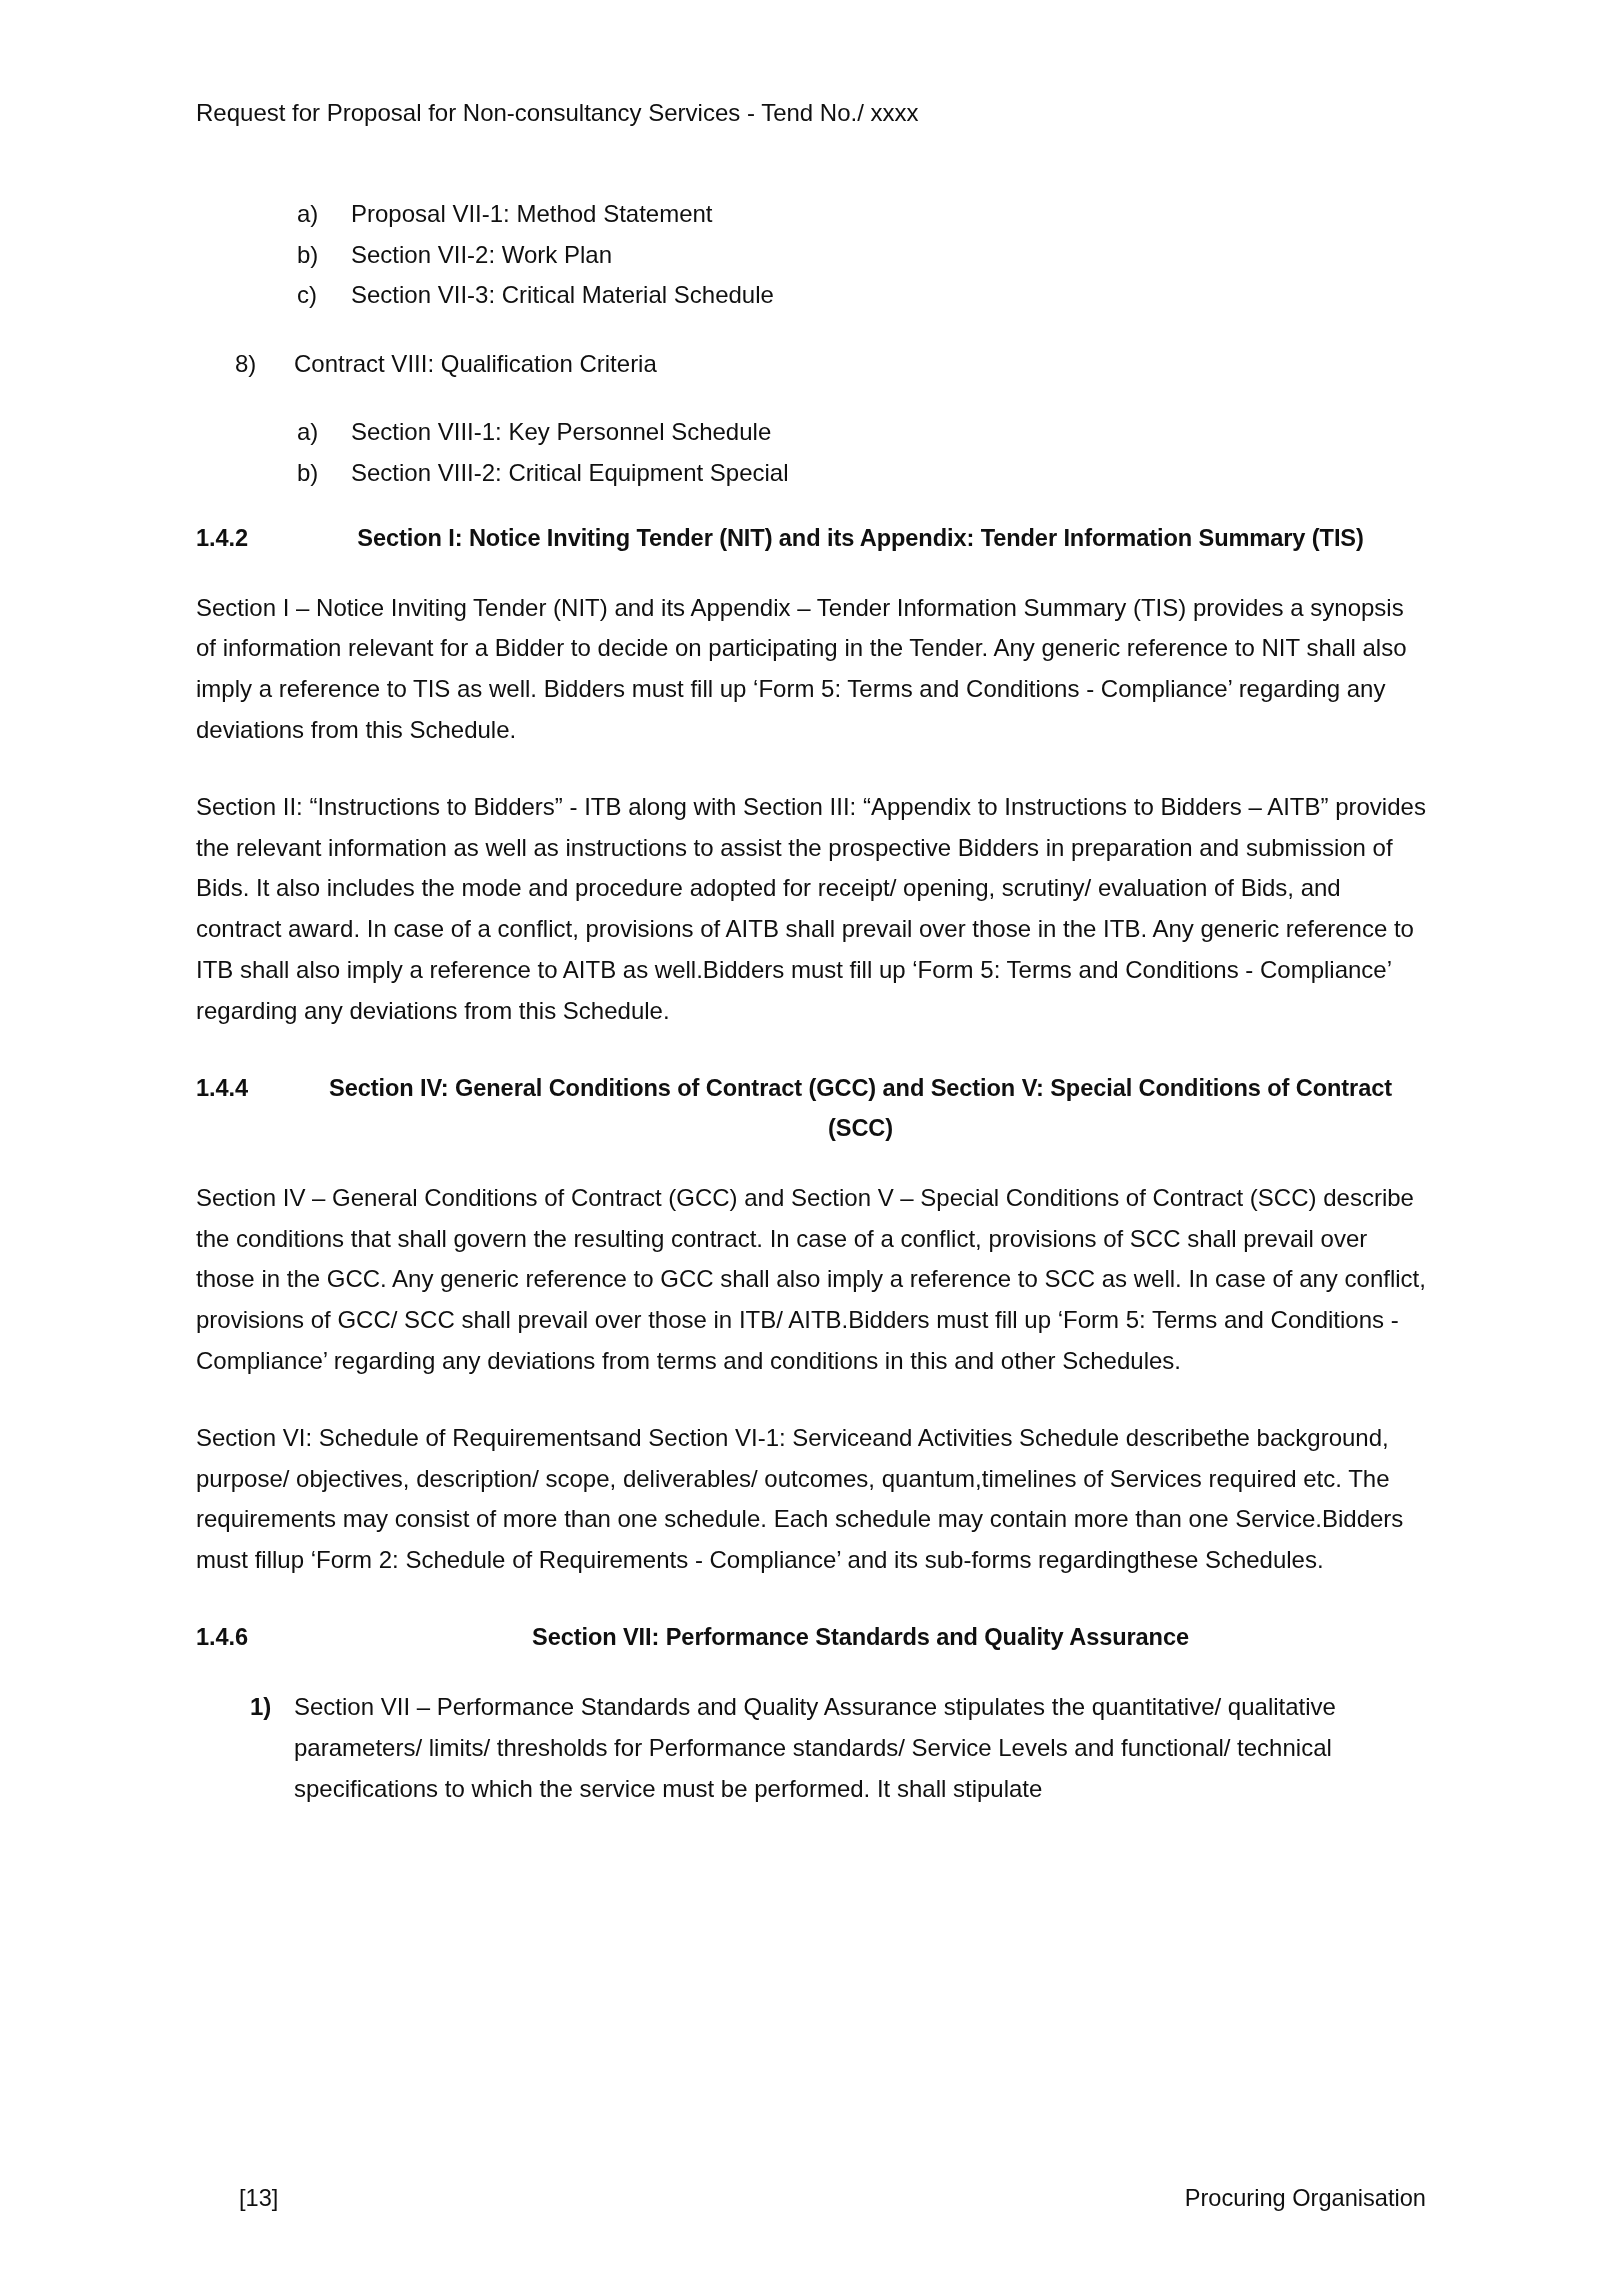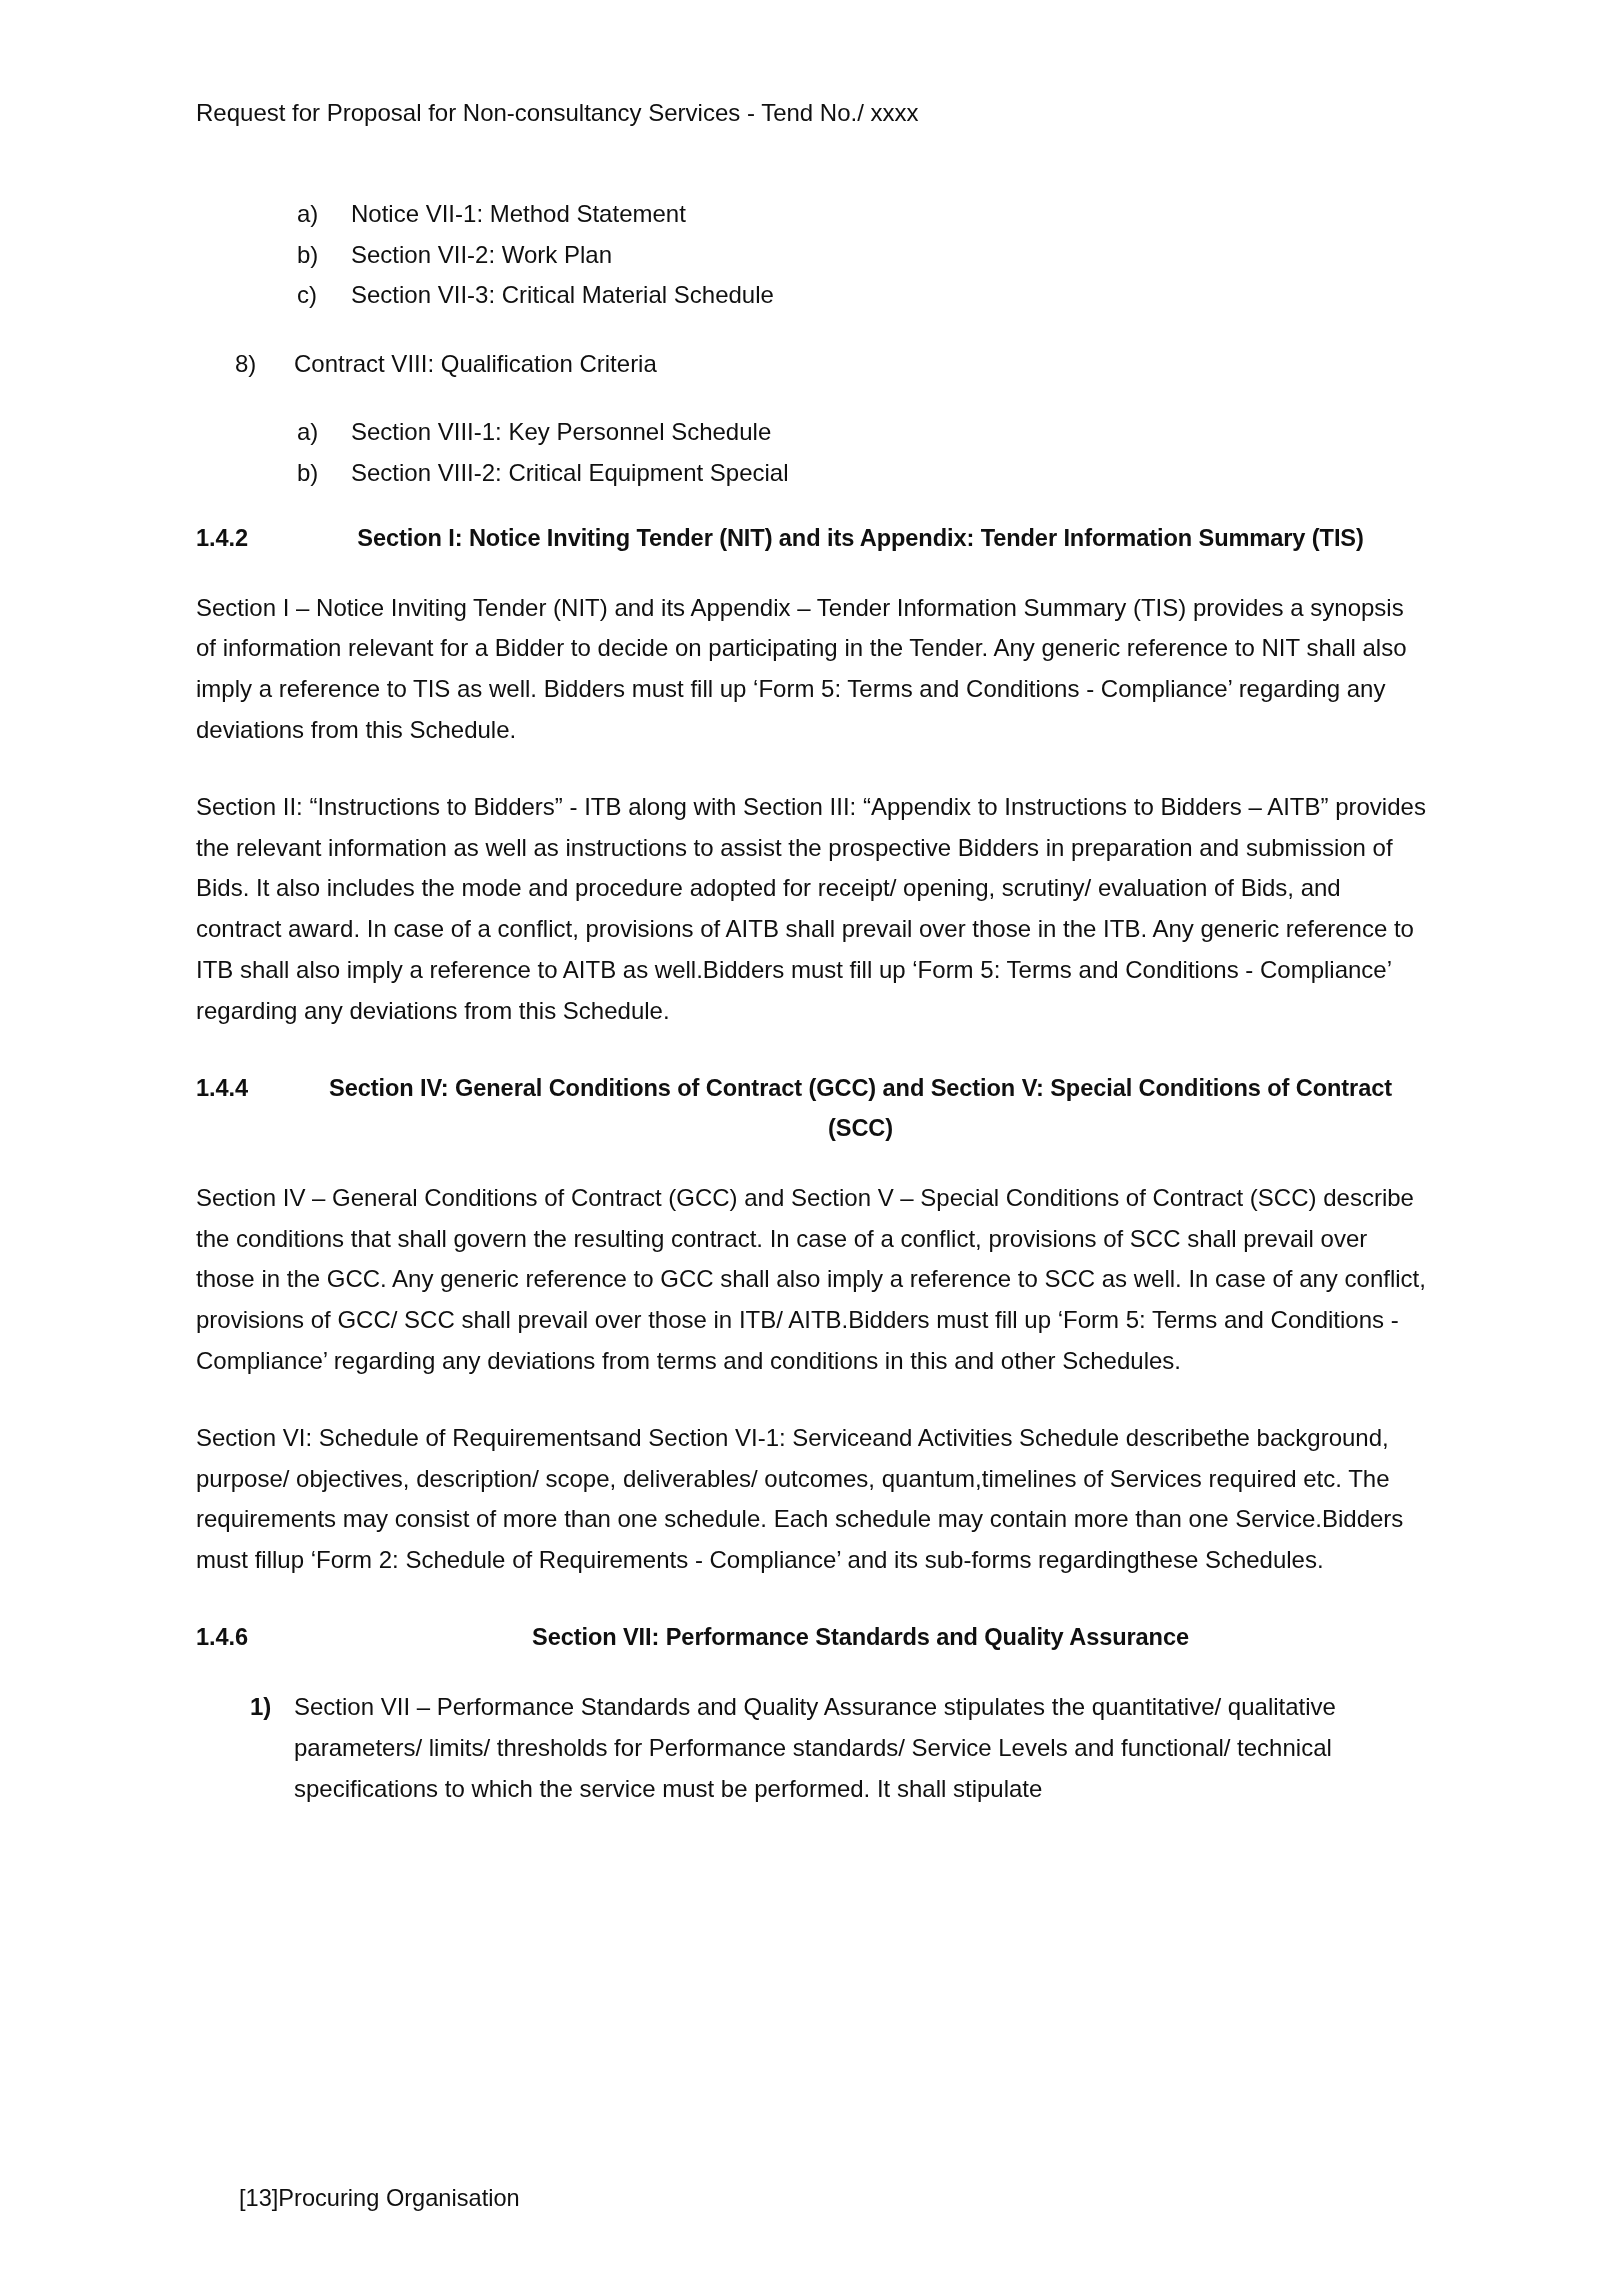"Notice VII-1: Method Statement" span.text { text: Notice -> Proposal }
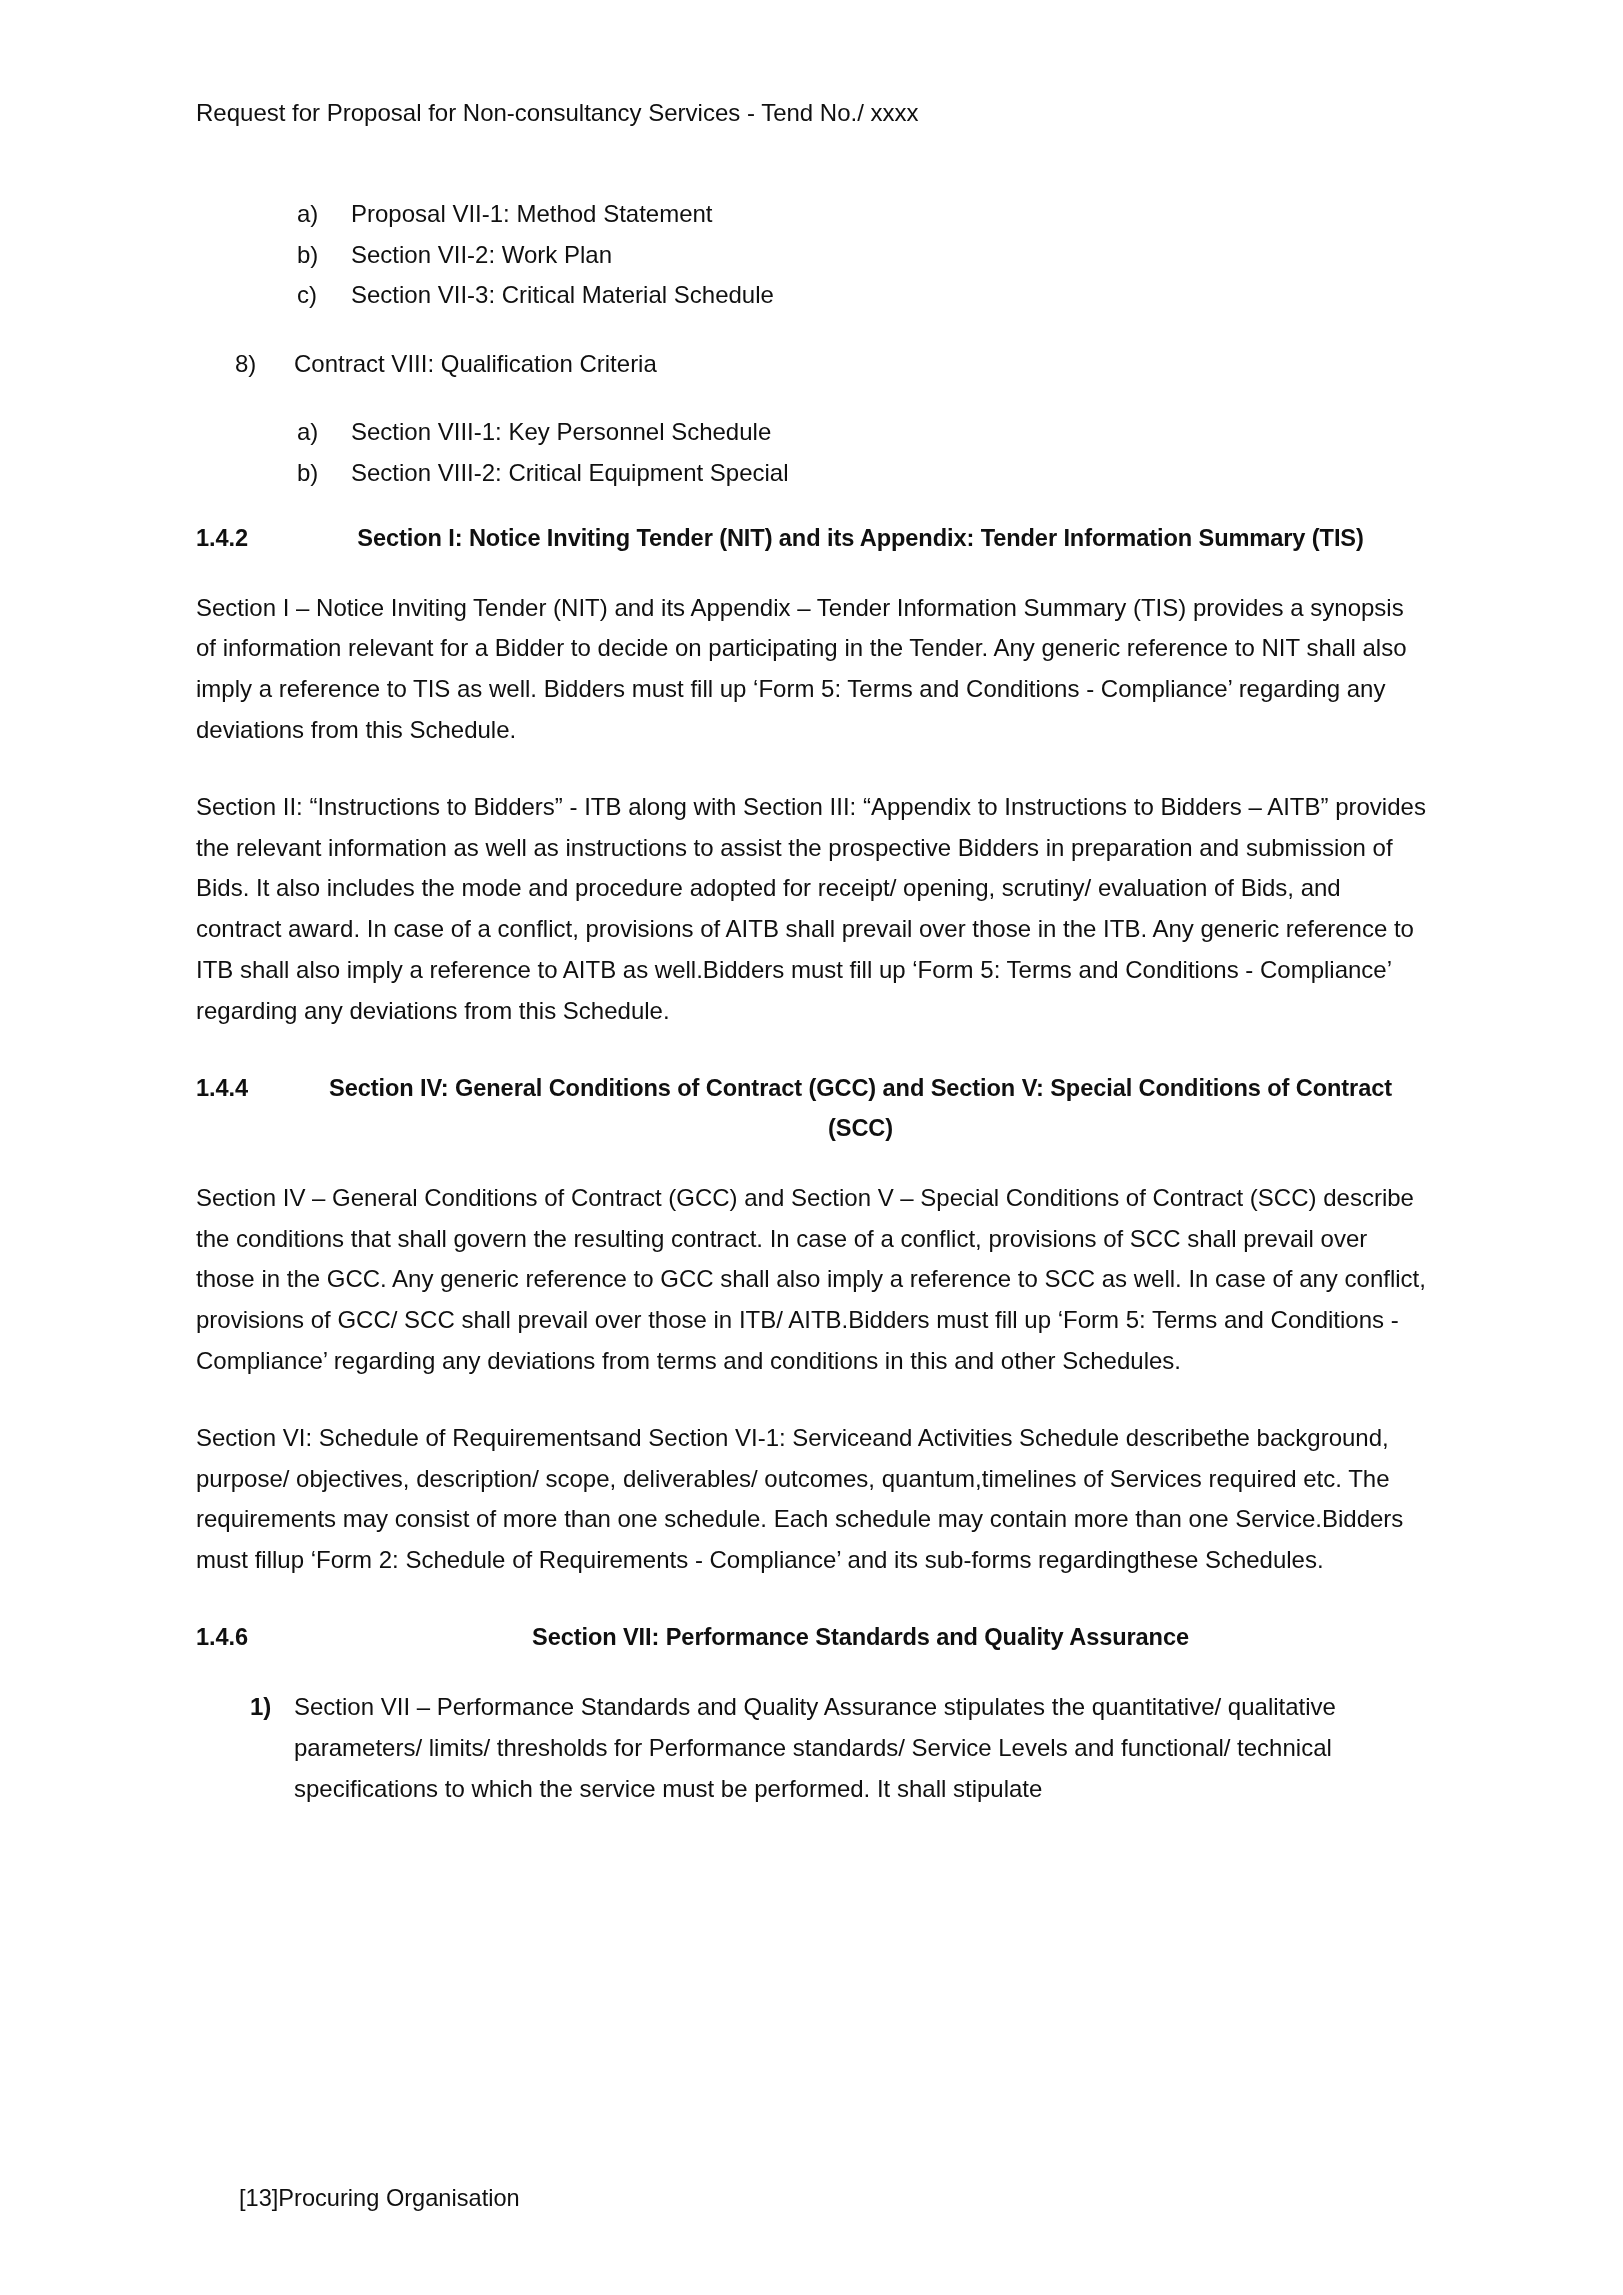"[13]" .doc-footer { justify-content: flex-start -> space-between }
